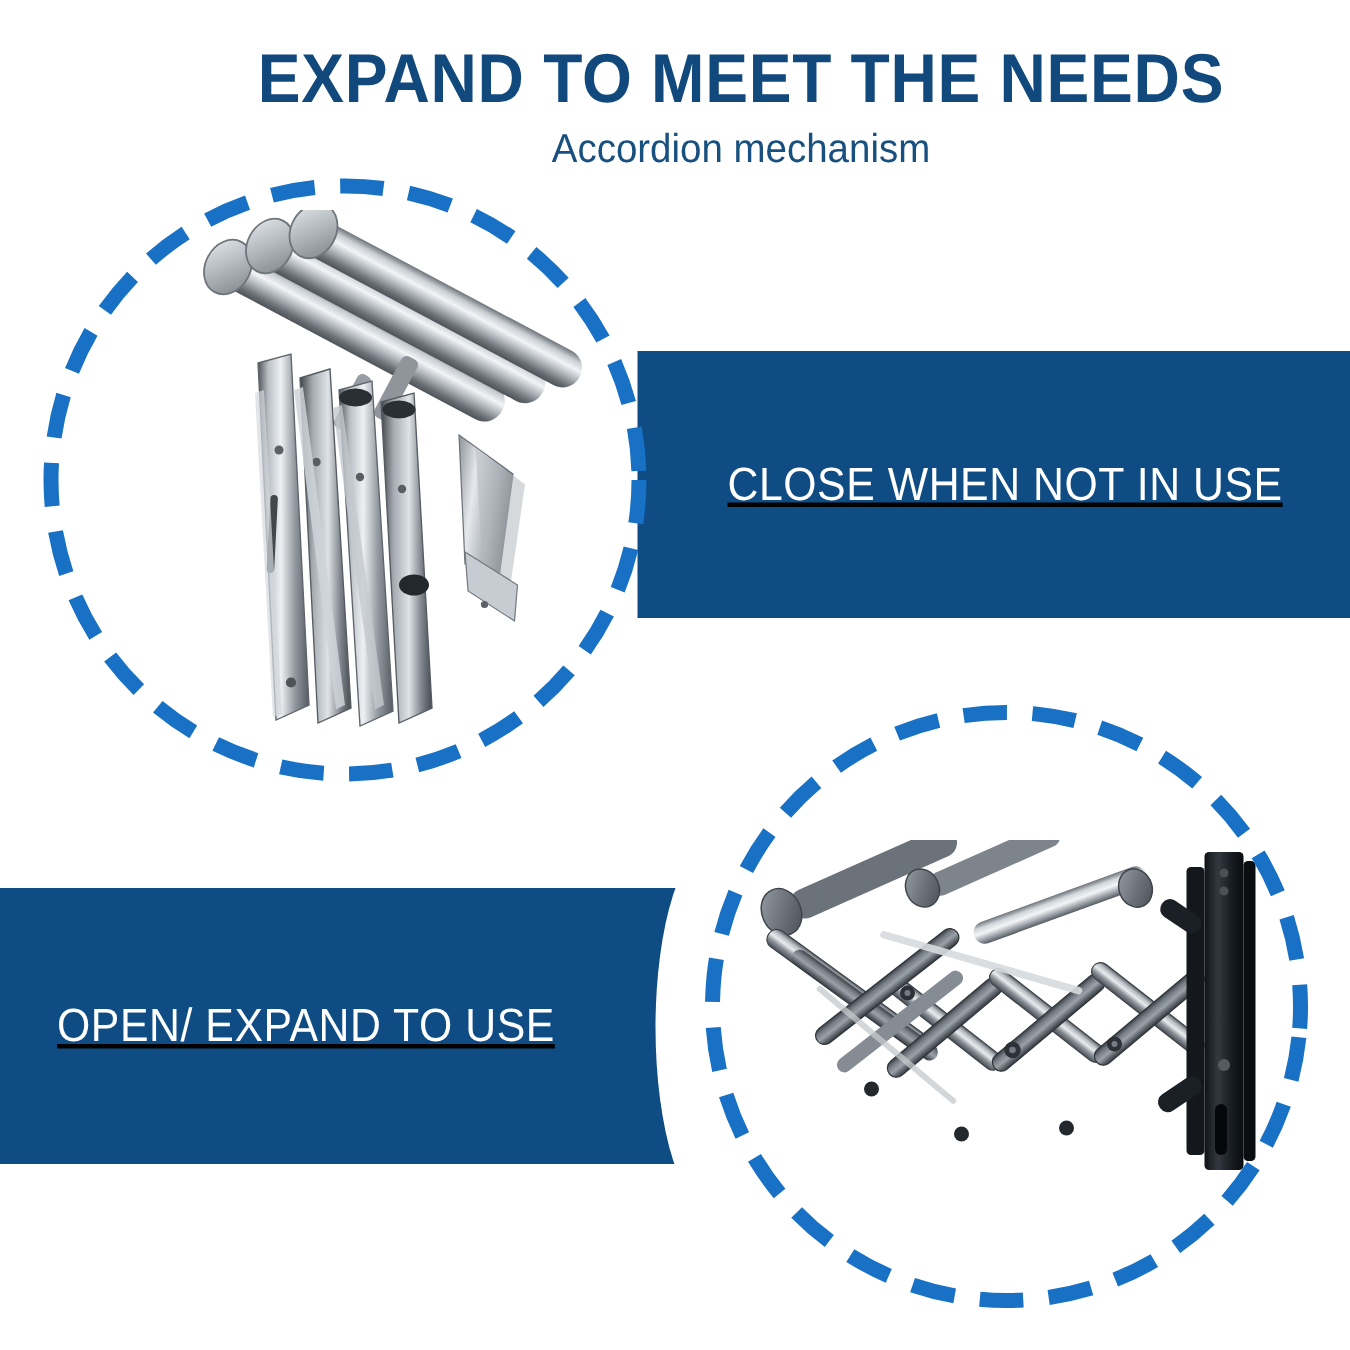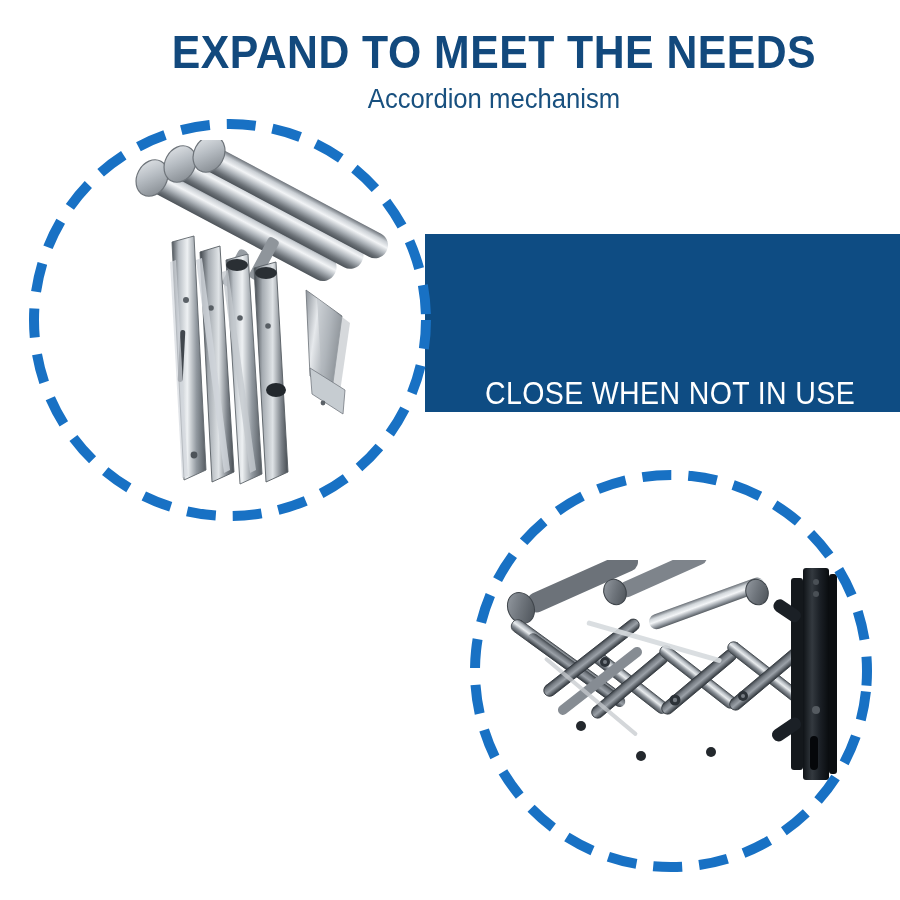"CLOSE WHEN NOT IN USE" .banner { align-items: flex-end -> center; text-decoration: none -> underline }
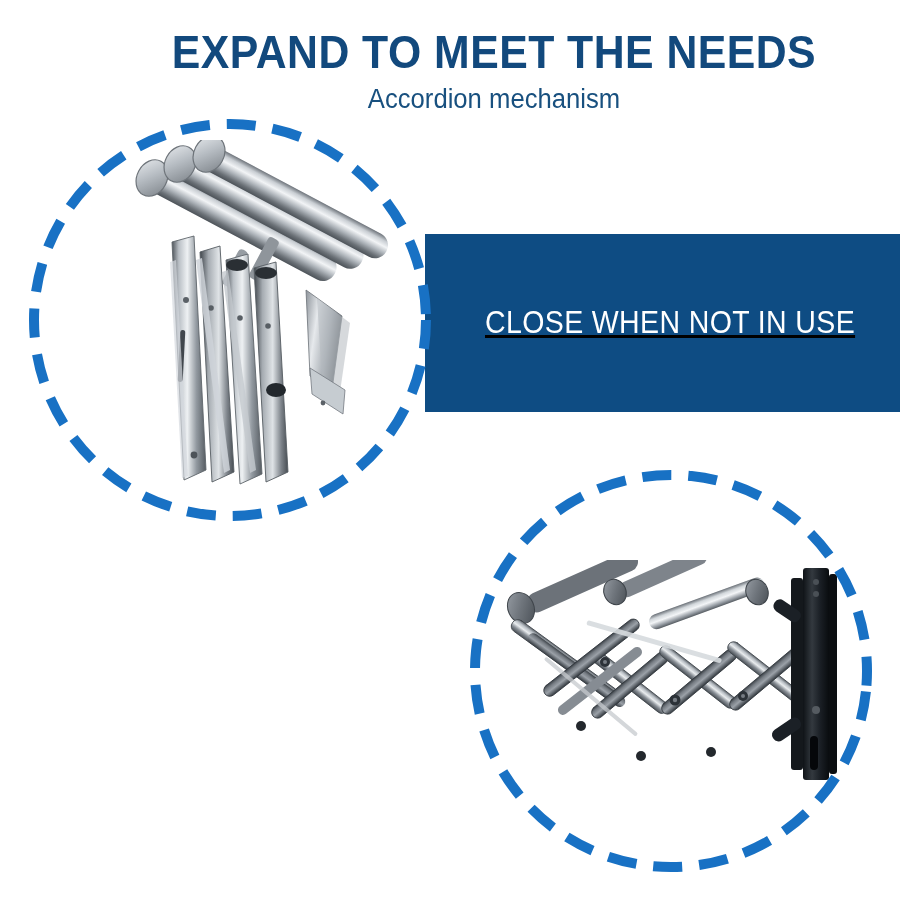"OPEN/ EXPAND TO USE" div.banner { html: none -> <div> <span>OPEN/ EXPAND TO USE</span> </div> }
